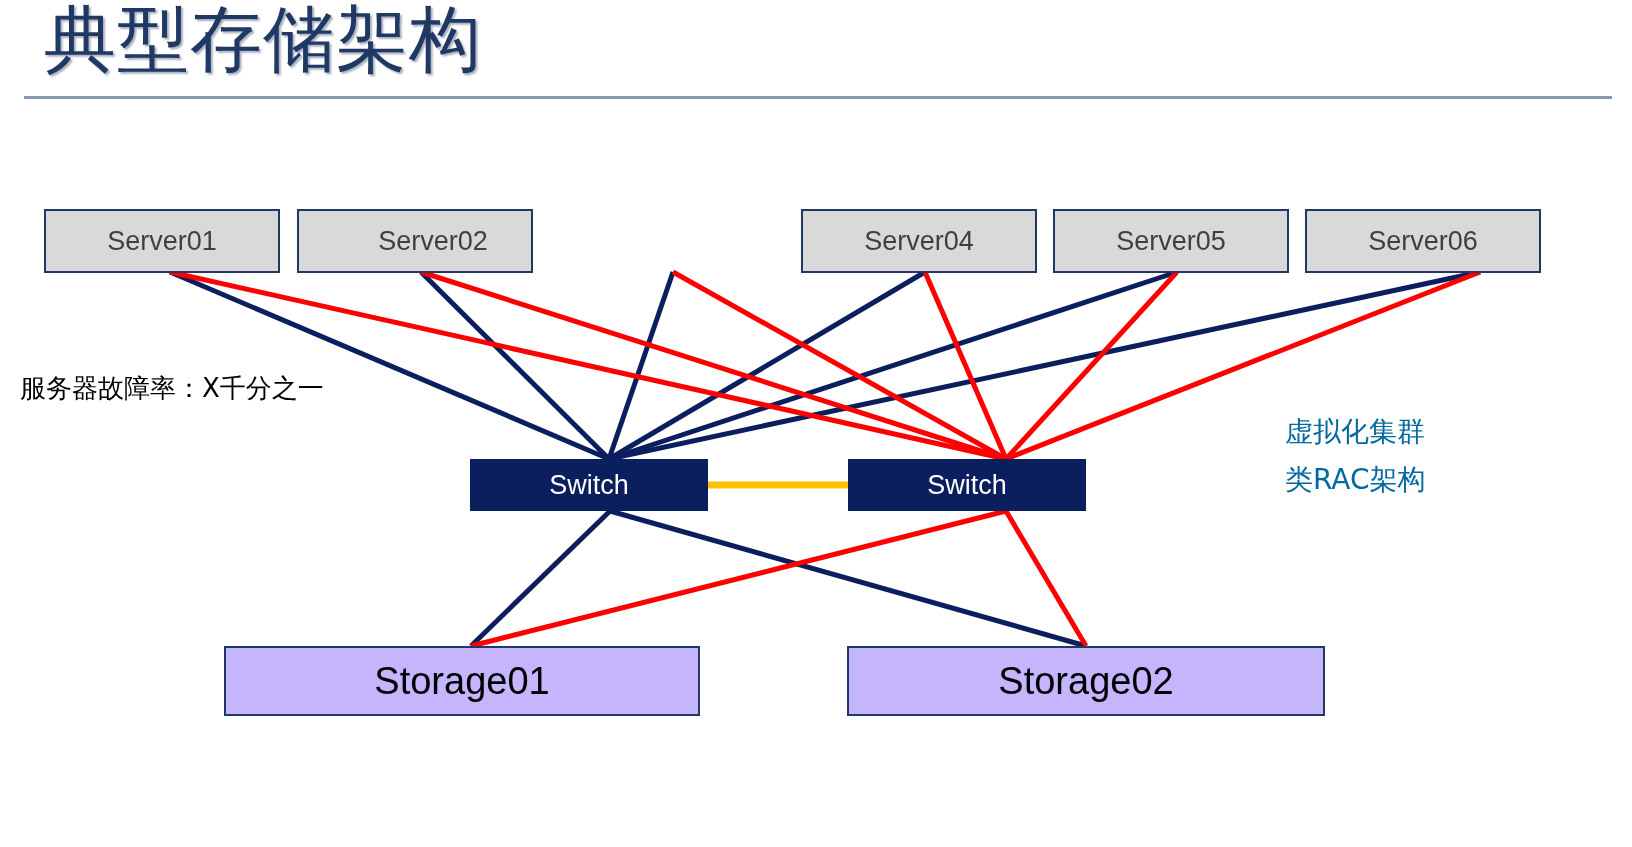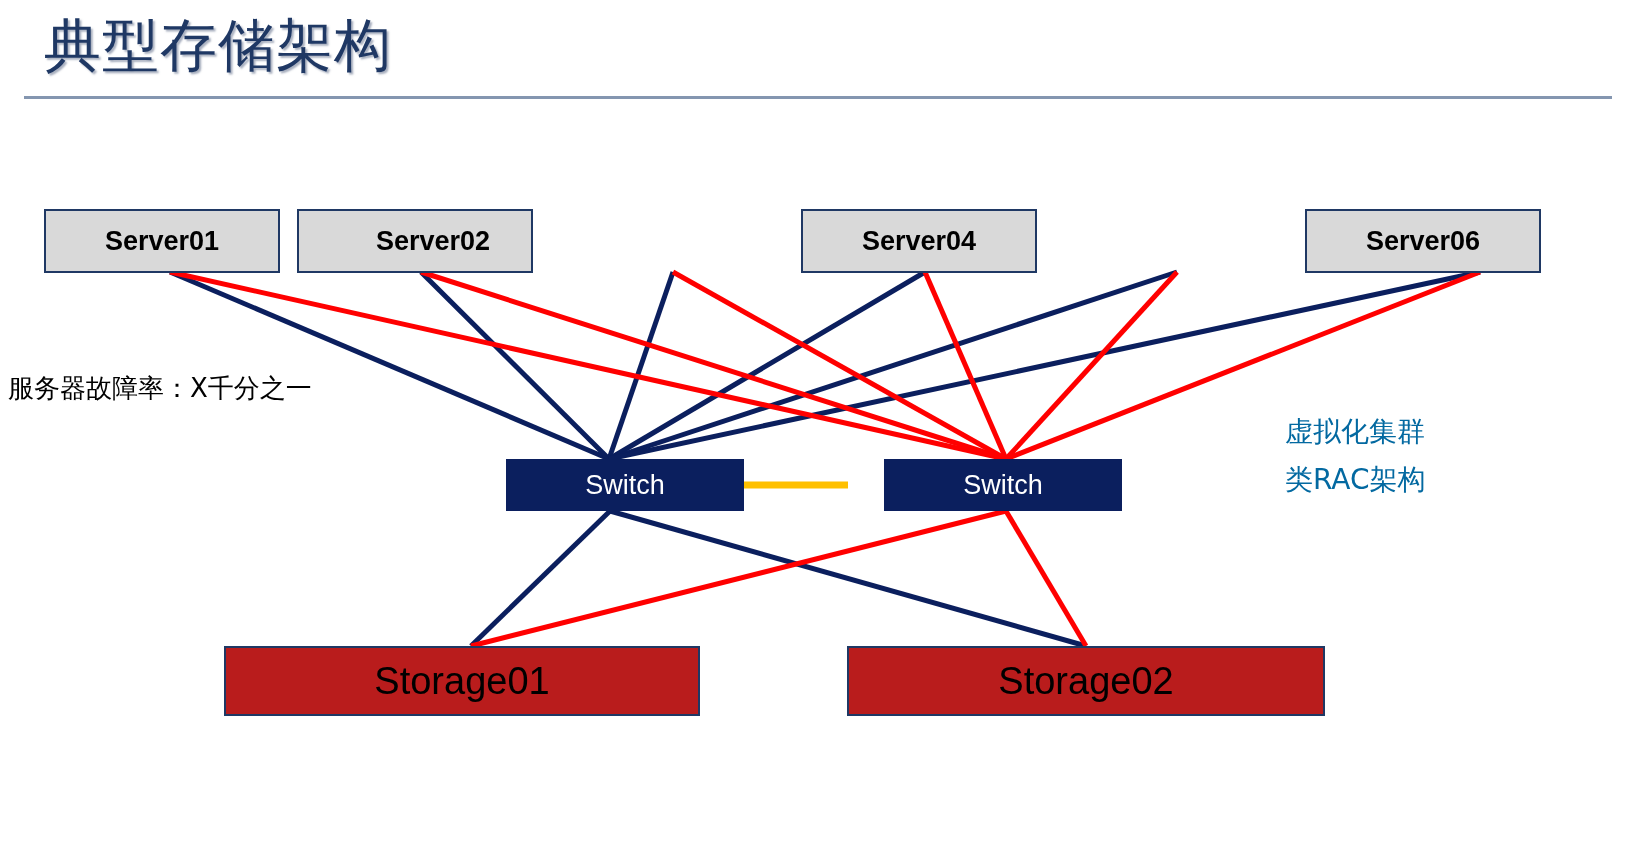"典型存储架构" #slide-title { font-family: Liberation Sans, sans-serif -> Liberation Mono, monospace; font-size: 57px -> 72px }
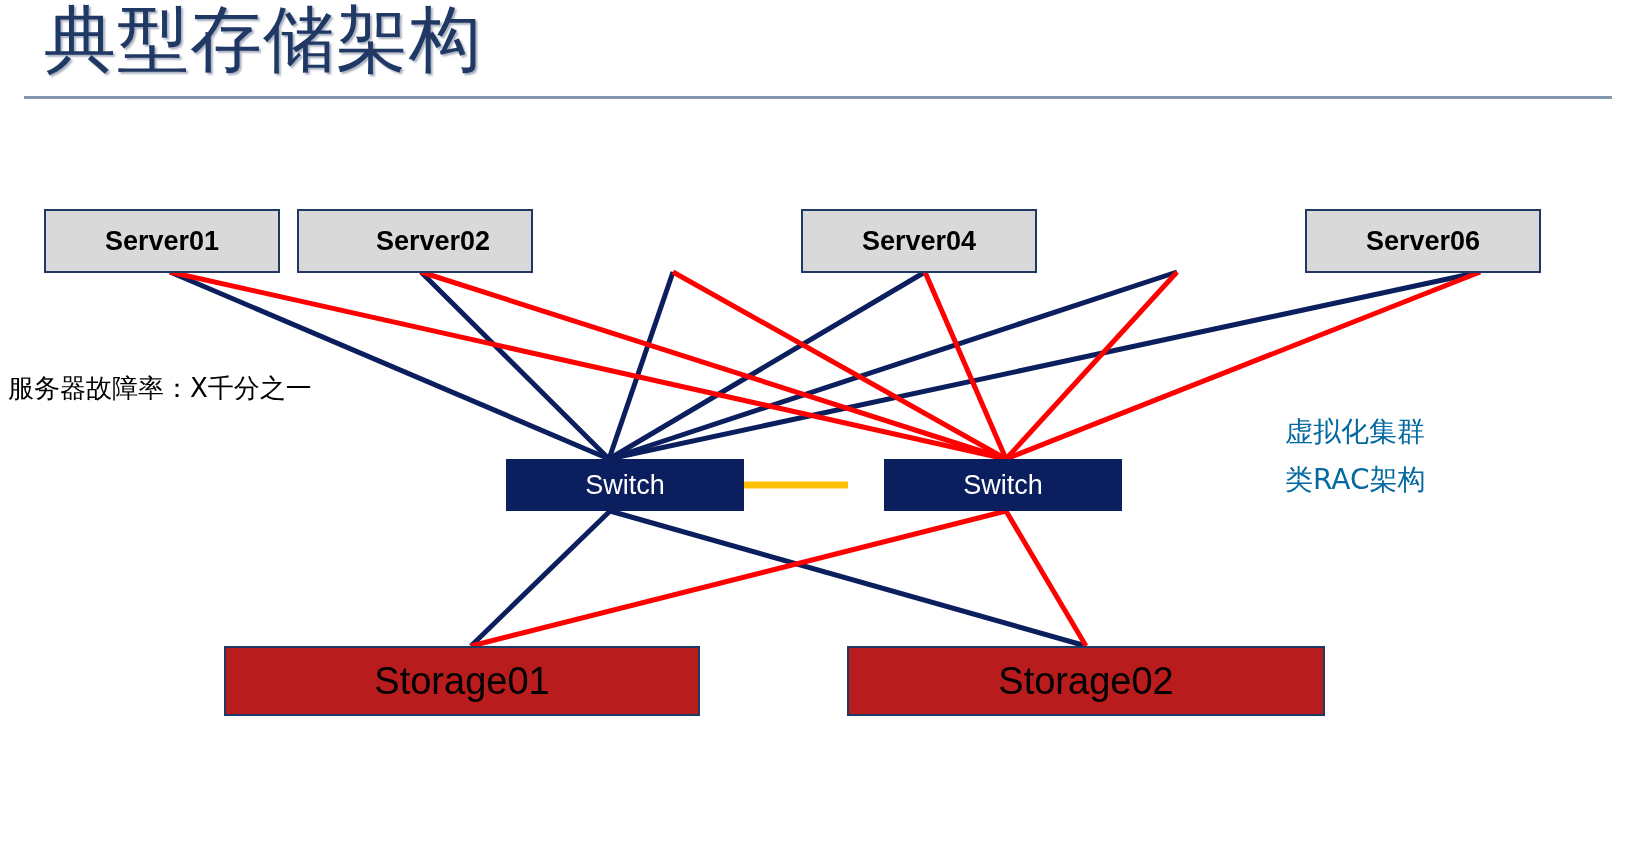"Server01" .node.server { color: #000000 -> #404040; font-weight: bold -> none }
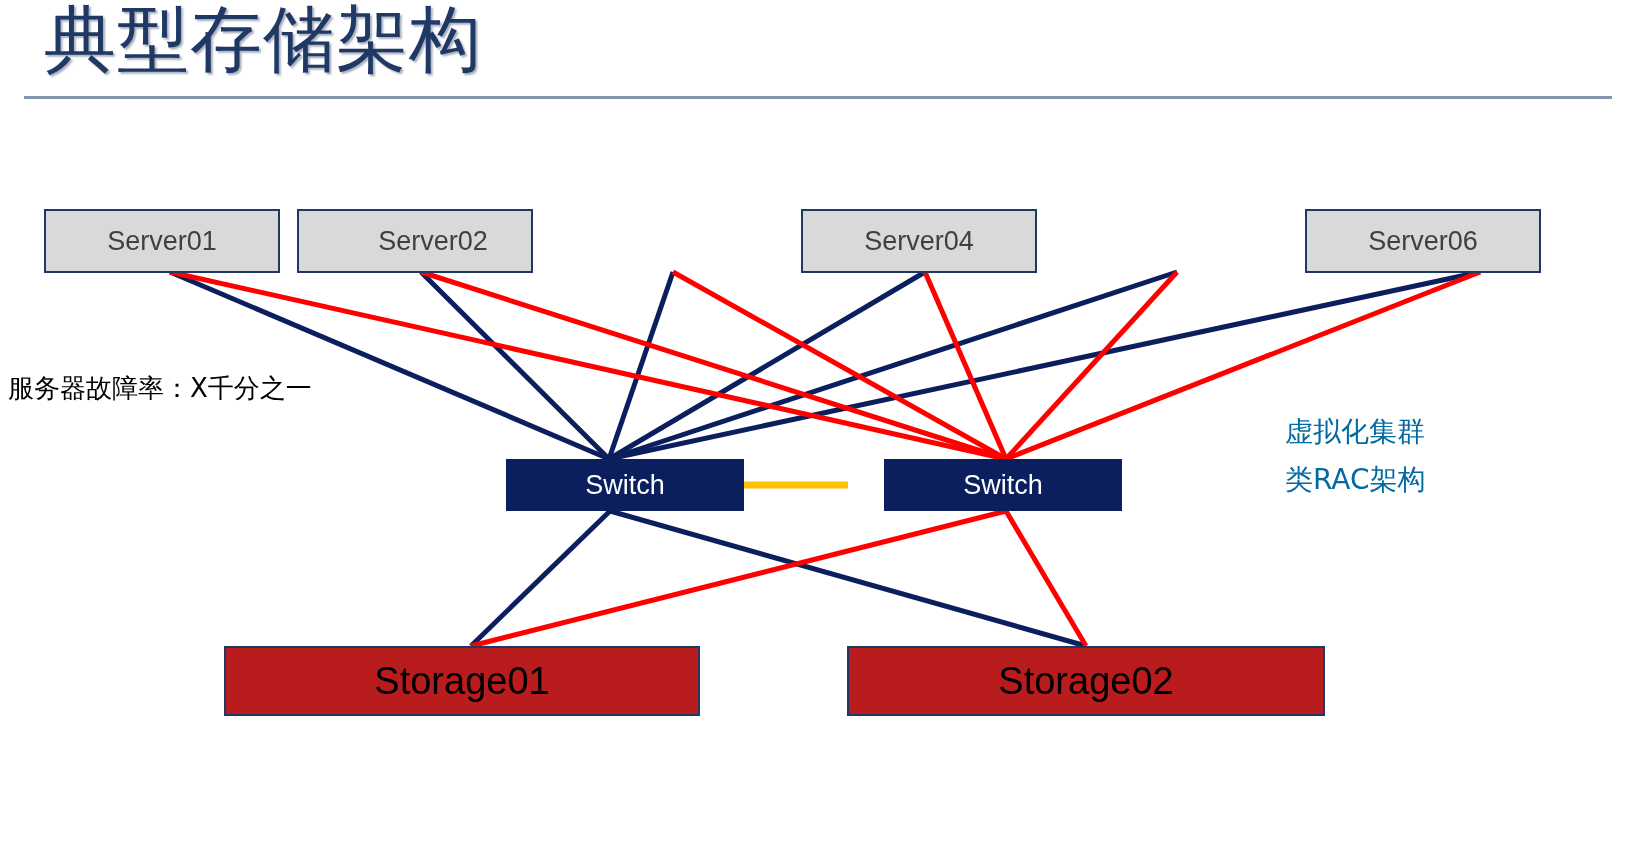"Server05" div.node { html: none -> <div> <span>Server05</span> </div> }
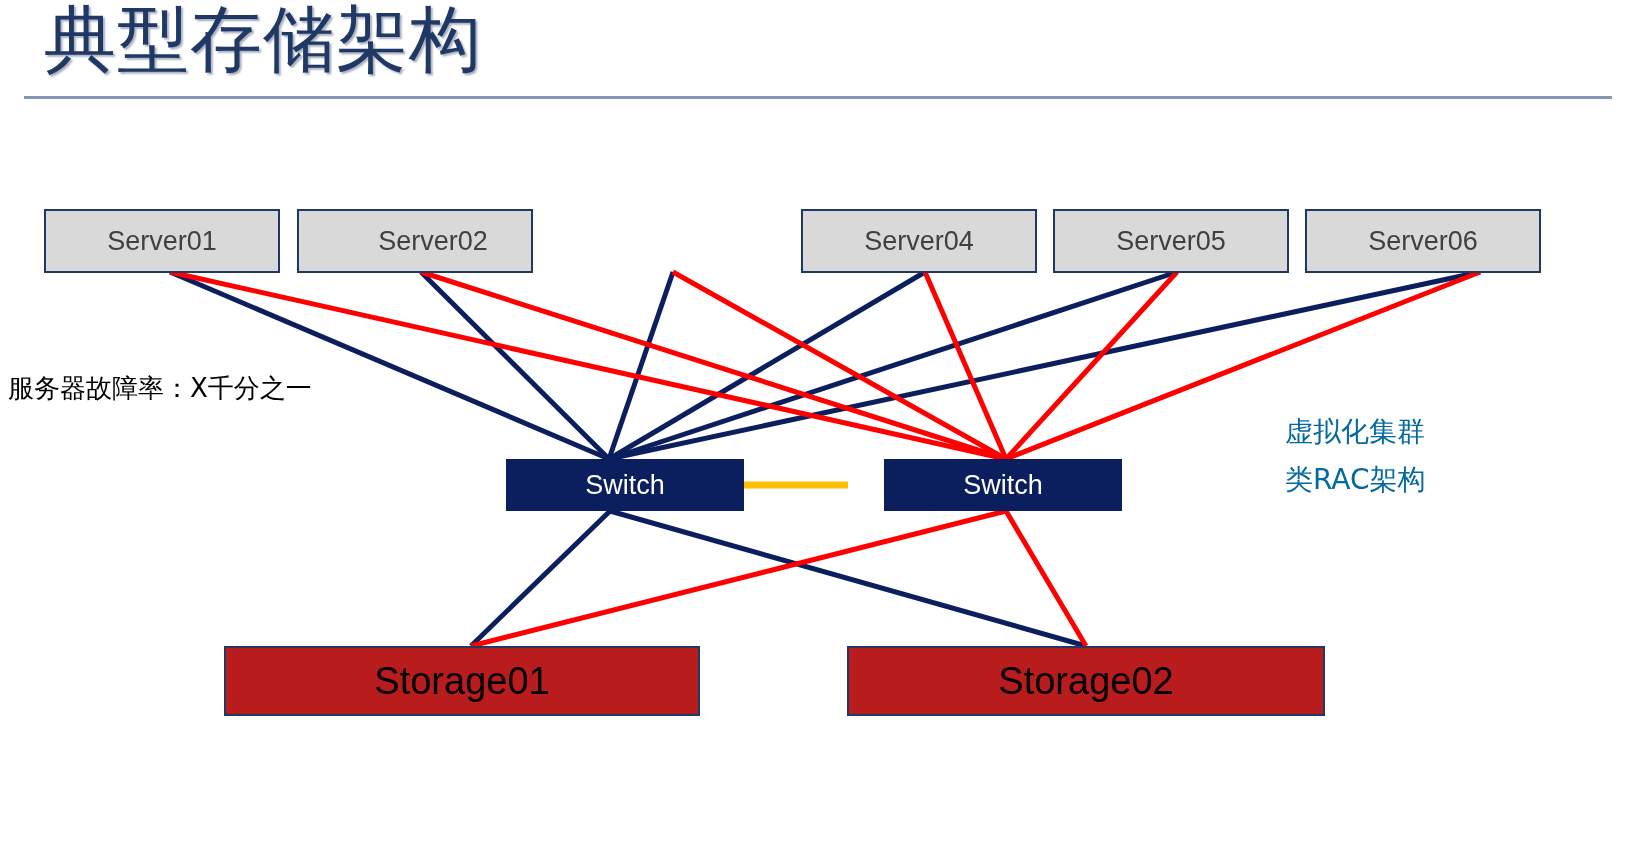"服务器故障率：X千分之一" #label-server-rate { left: 8px -> 20px }
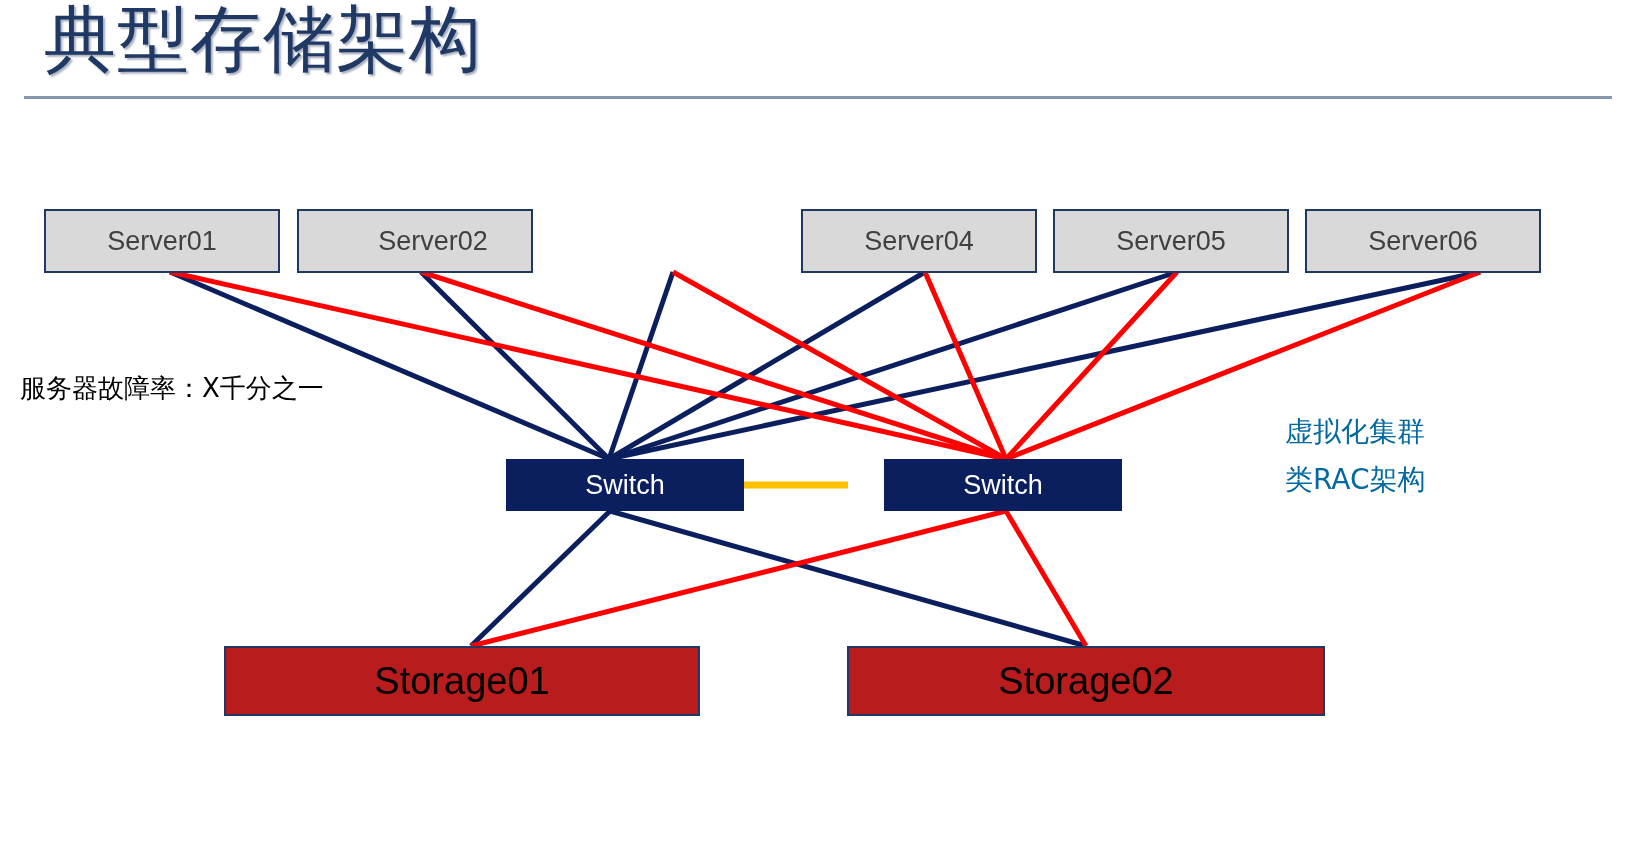"Switch" .node.switch { margin-left: 36px -> none }
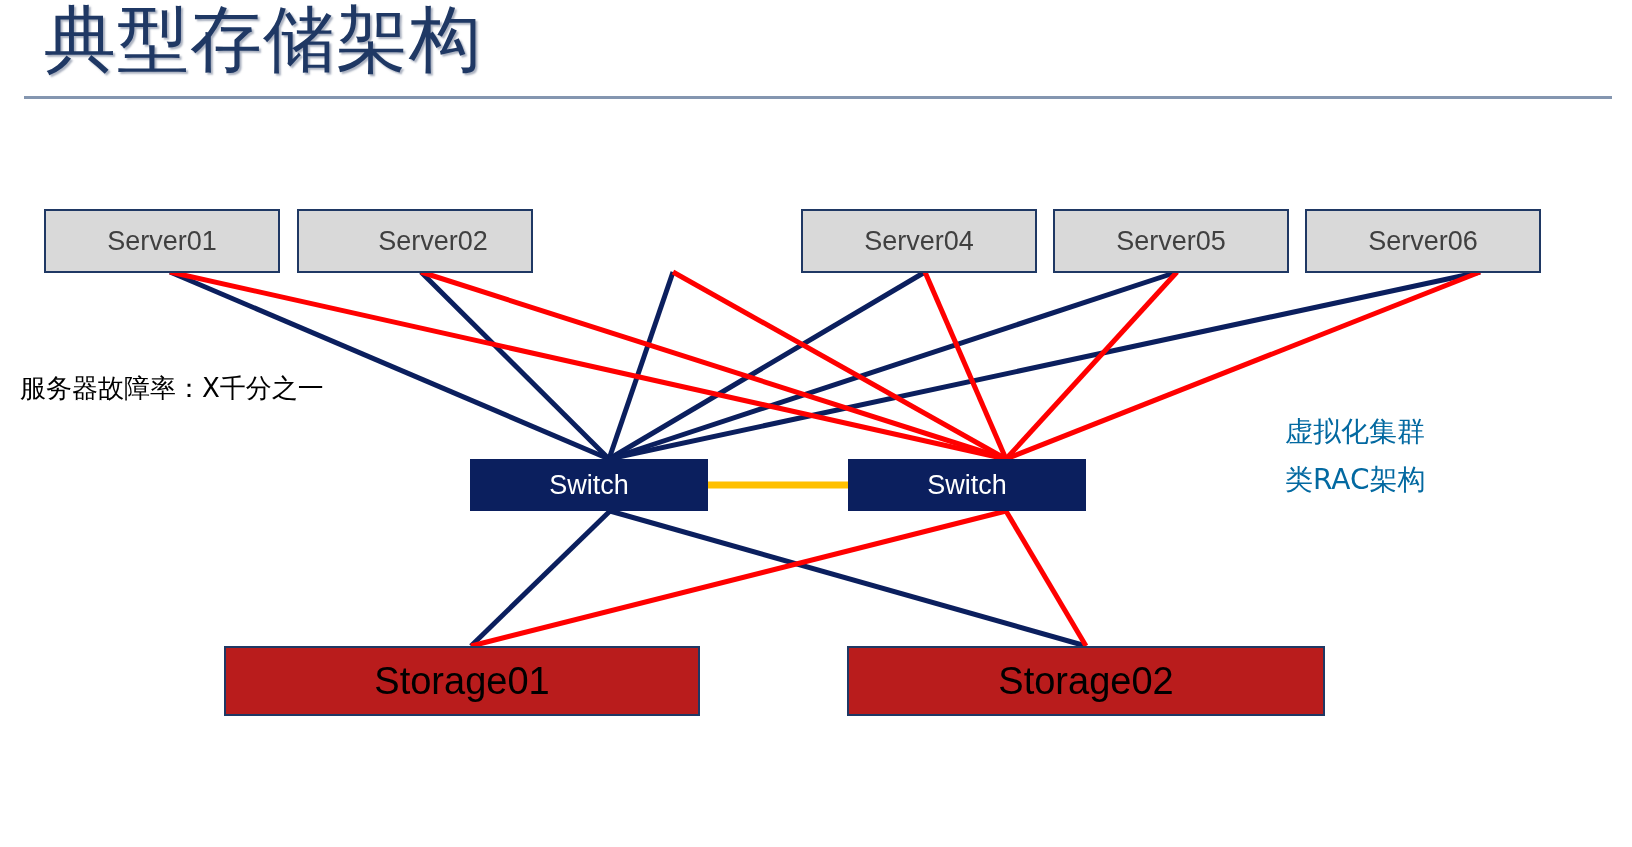"Storage01" .node.storage { background: #b91c1c -> #c4b5fd }
